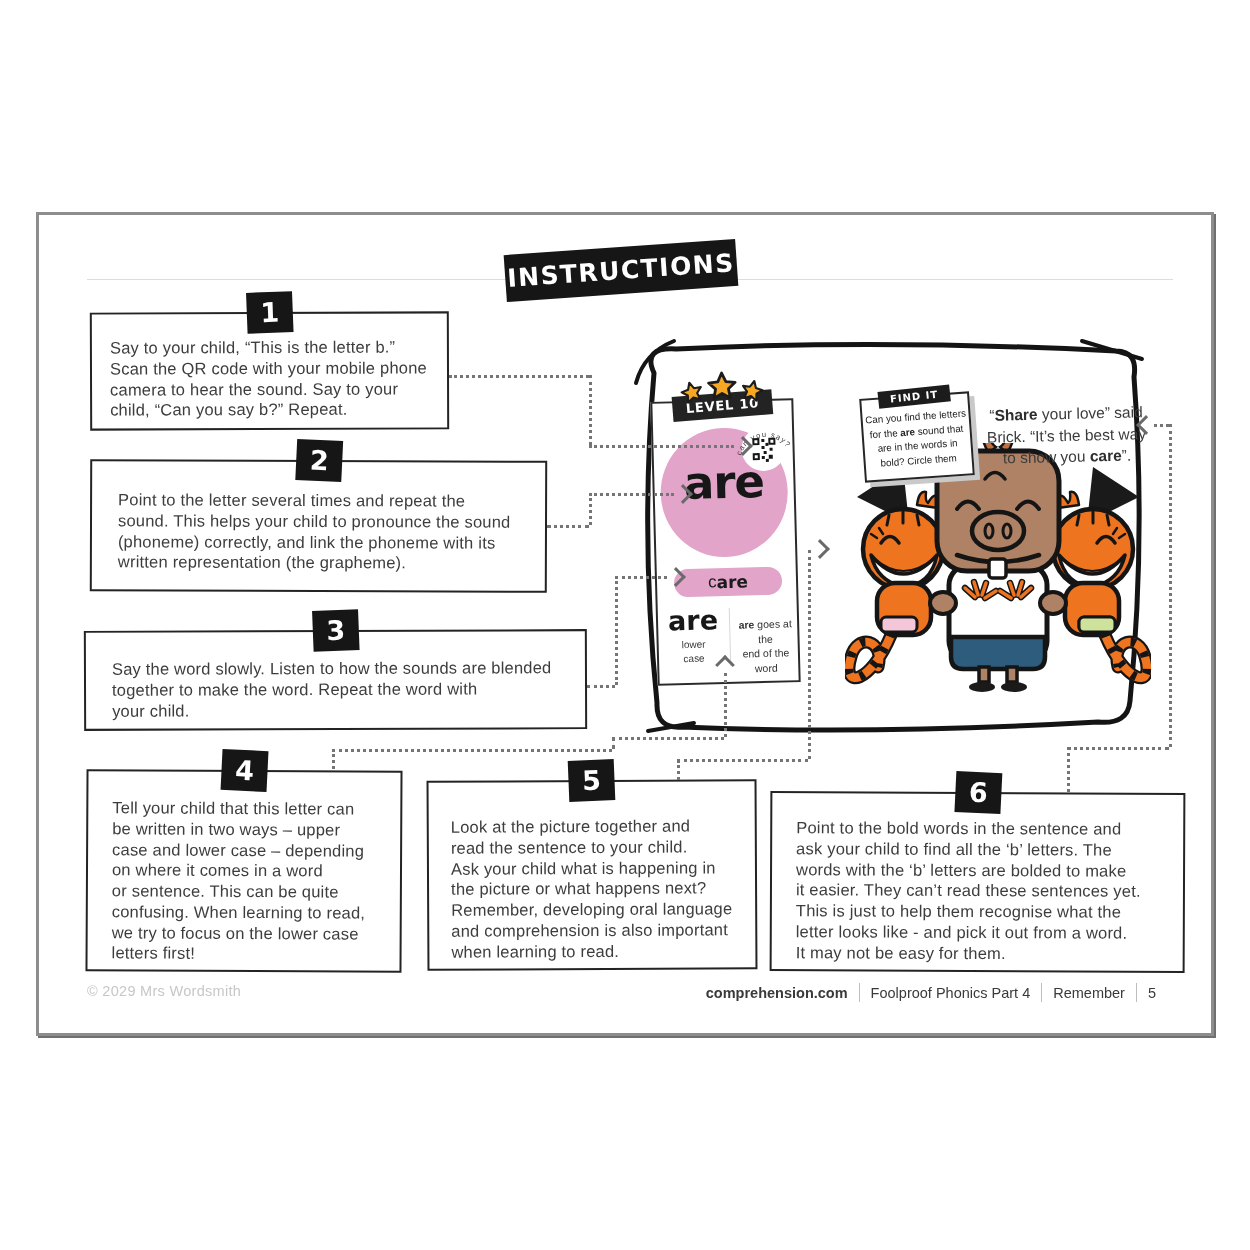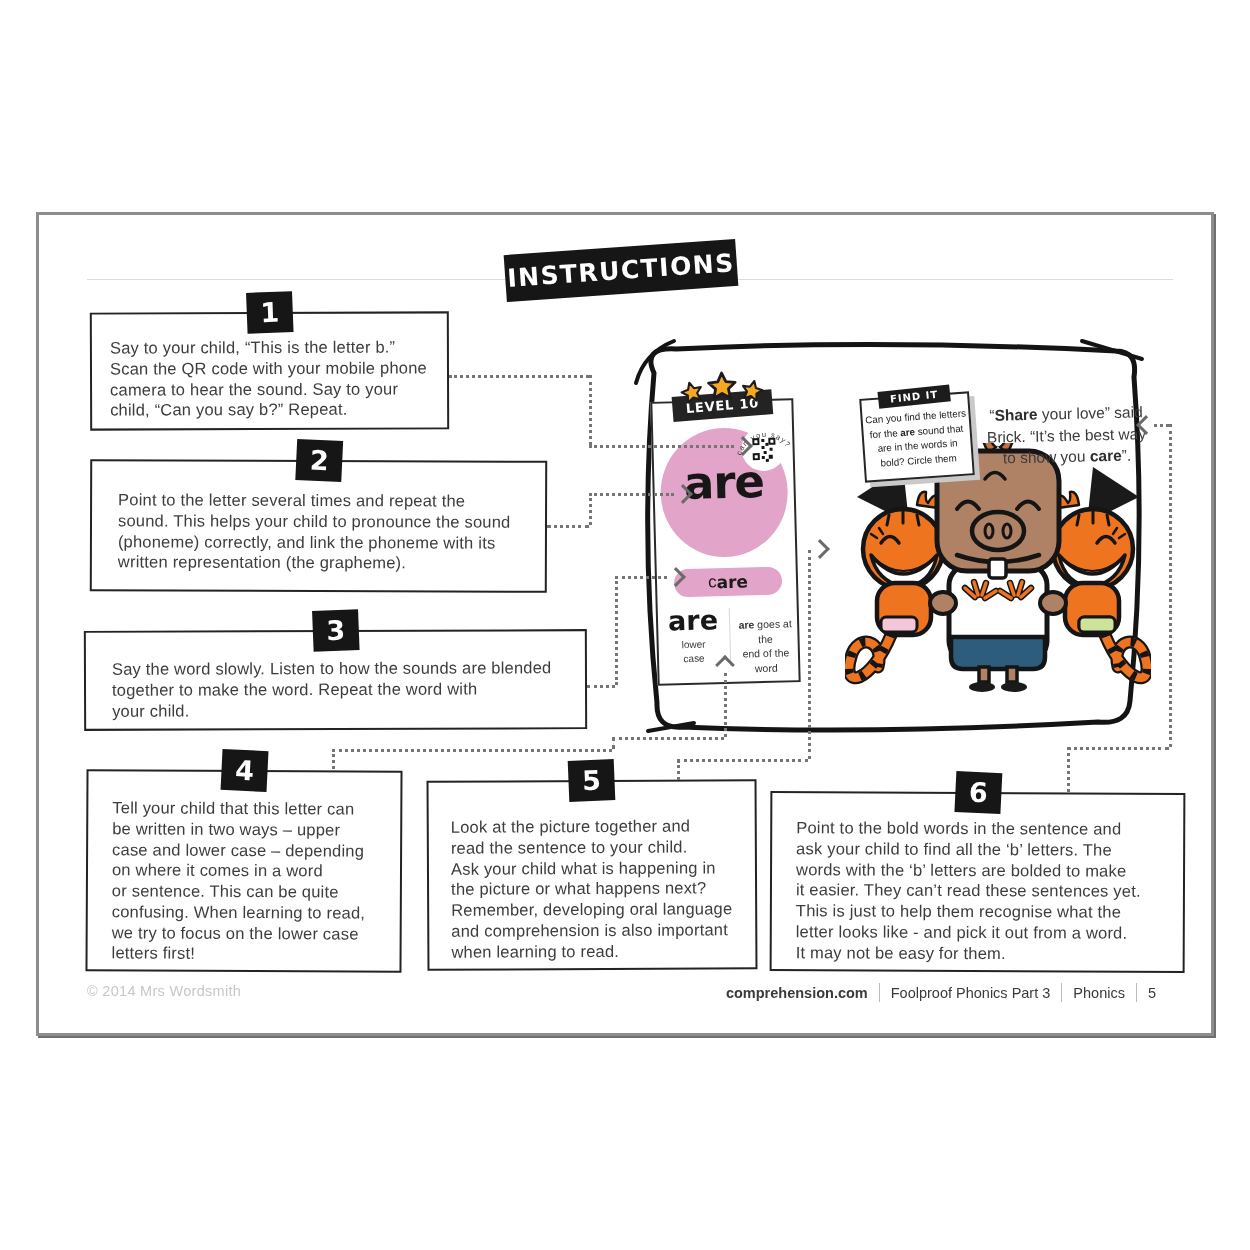"© 2014 Mrs Wordsmith" div.footer-left { text: 2014 -> 2029 }
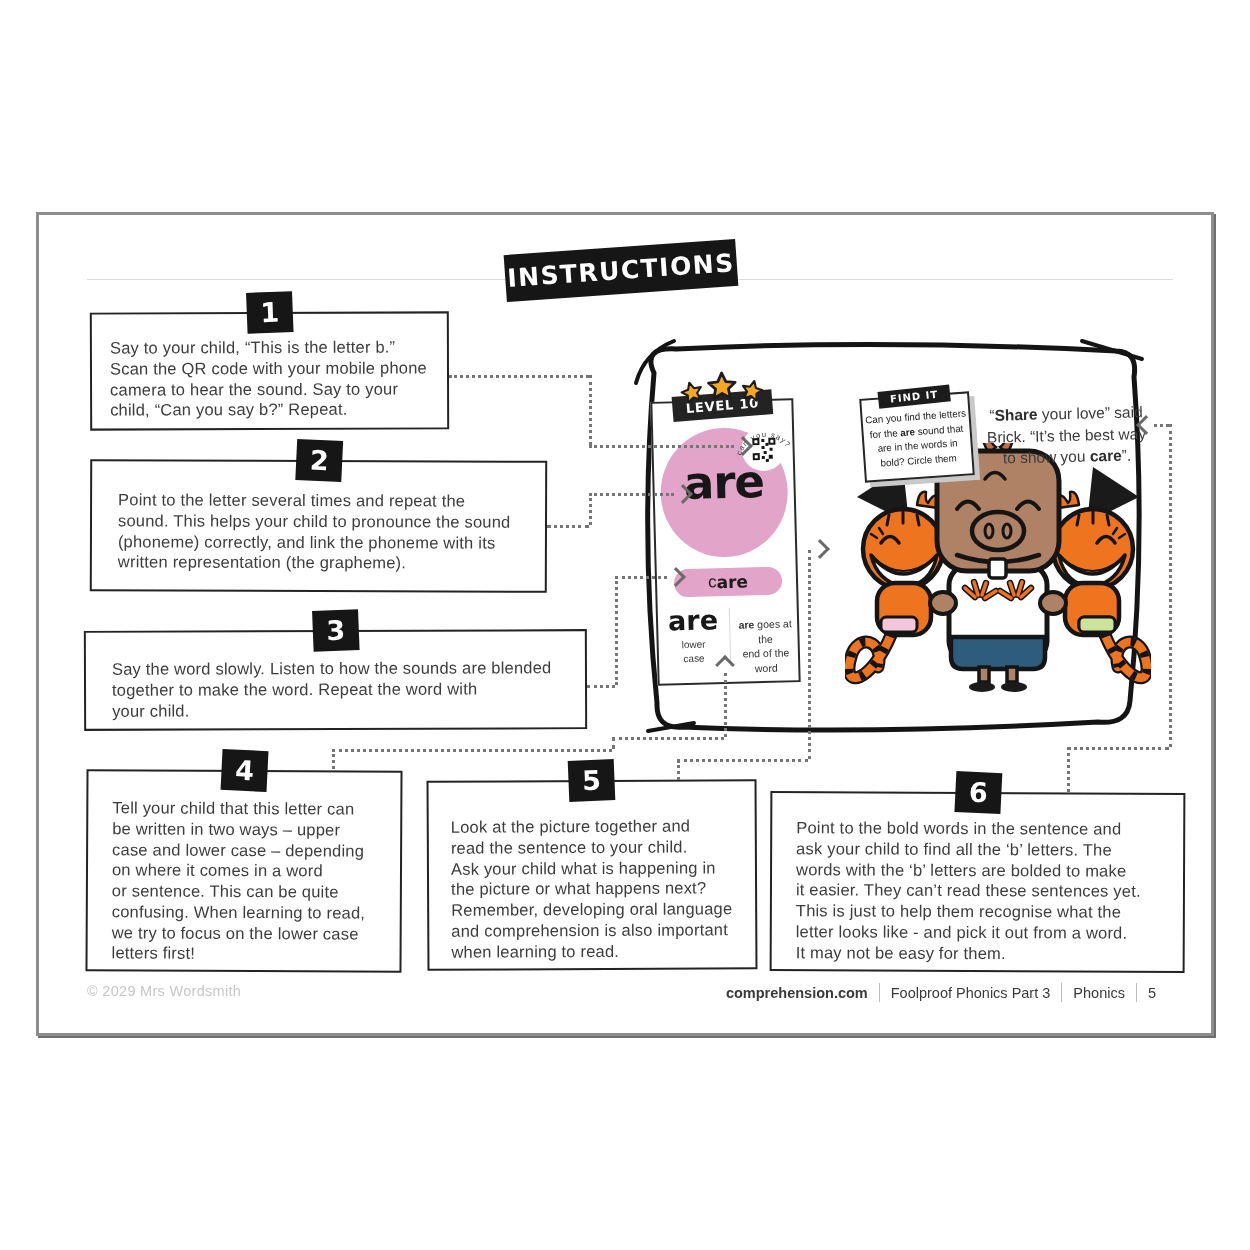"Foolproof Phonics Part 3" span { text: 3 -> 4 }
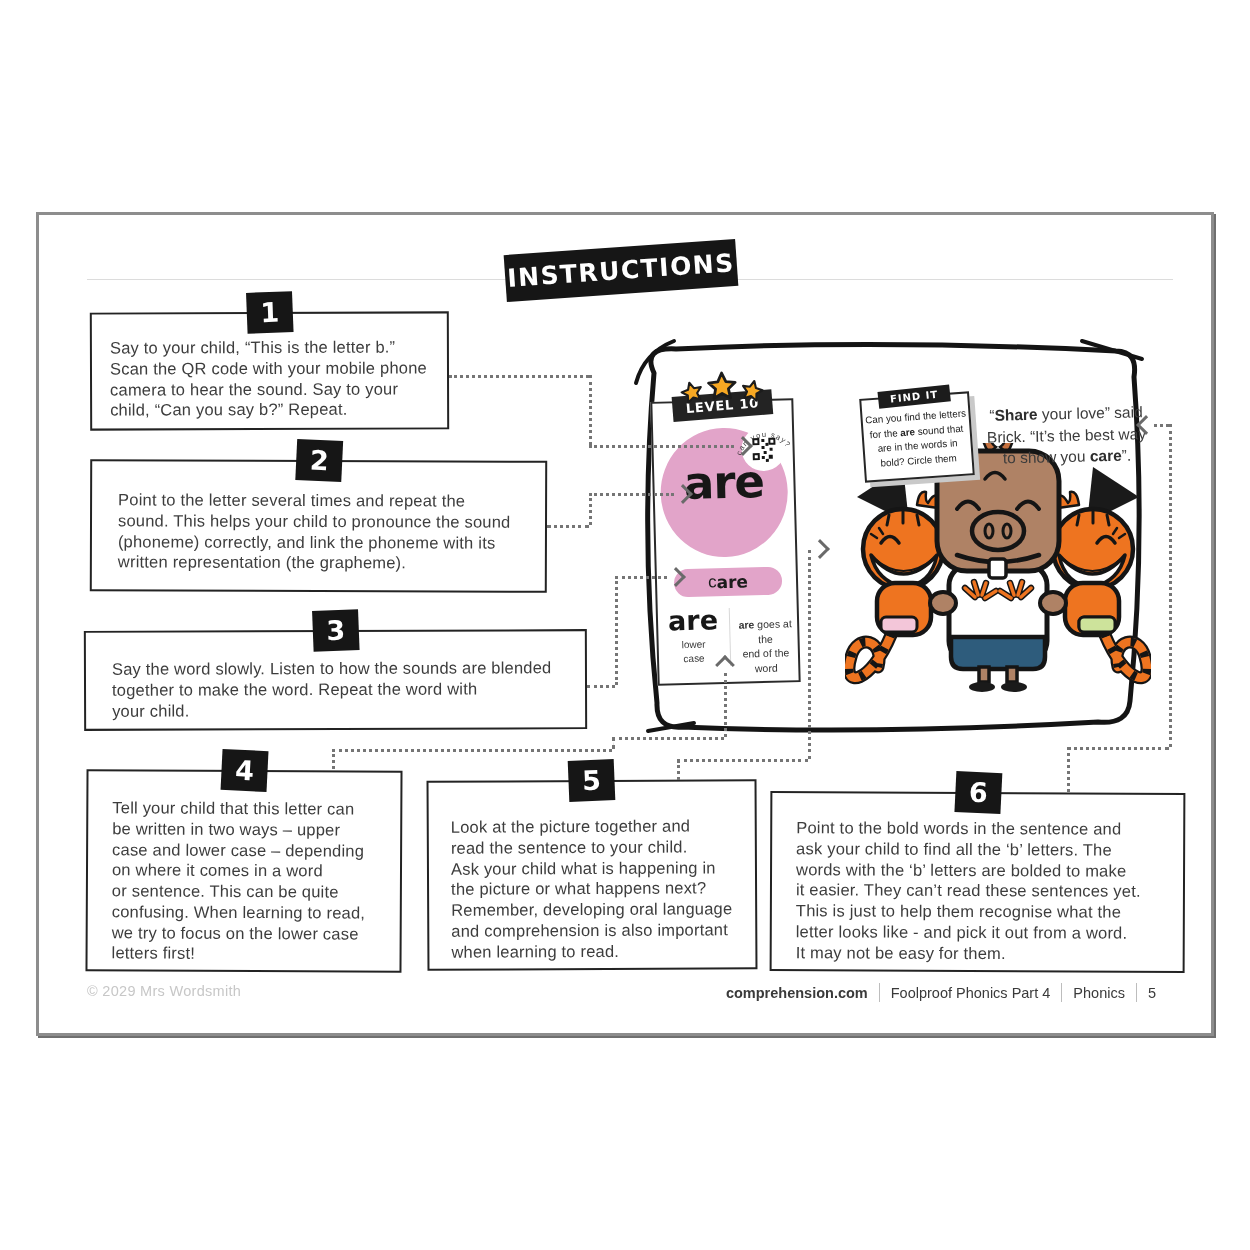"Phonics" span { text: Phonics -> Remember }
